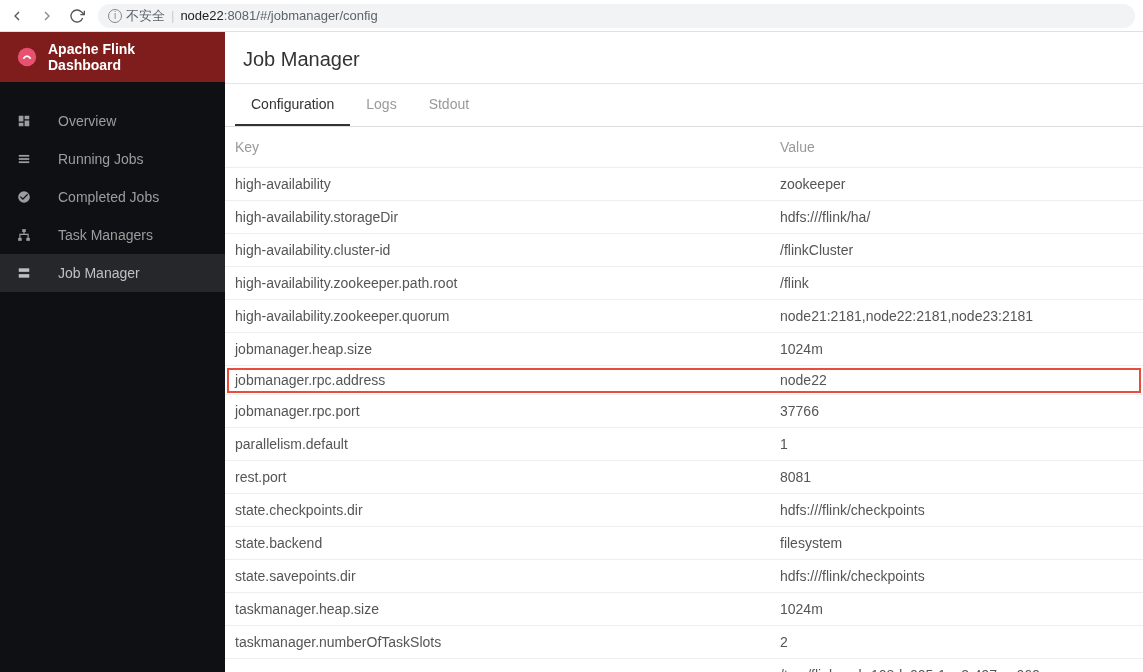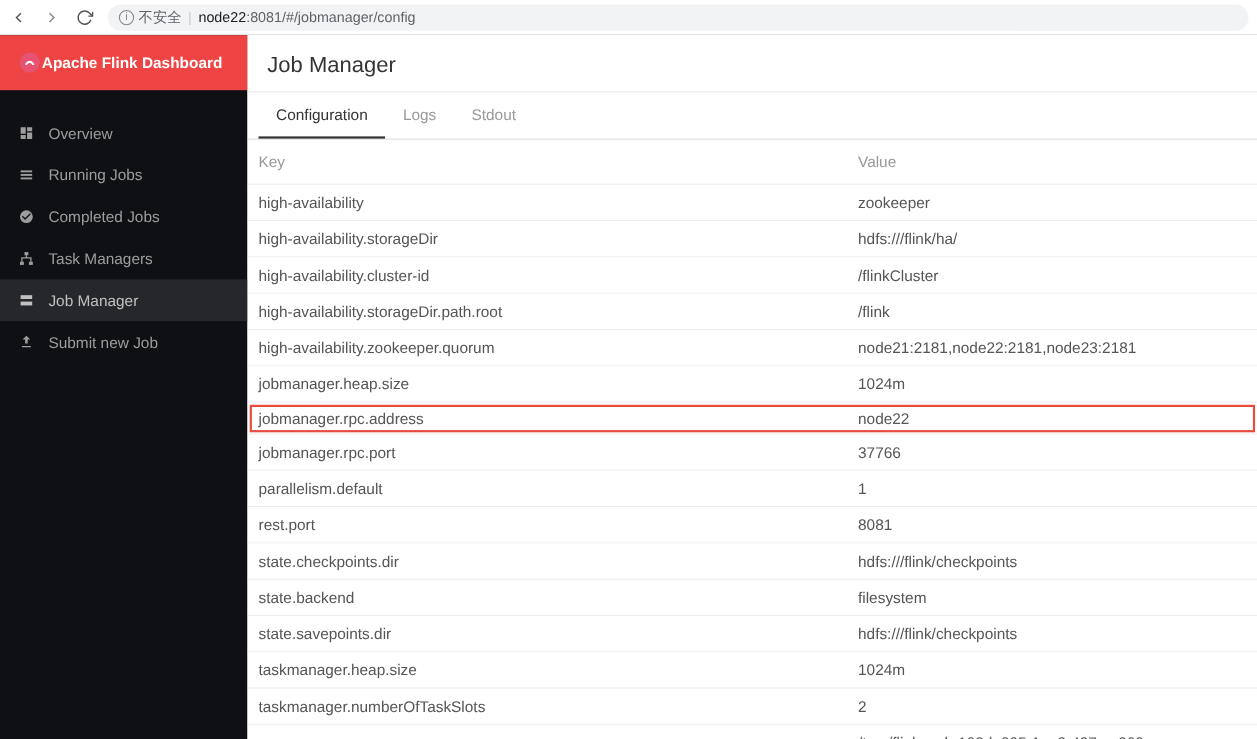"Apache Flink Dashboard" .sidebar-header { background: #ef4444 -> #7f1d1d; gap: none -> 10px }
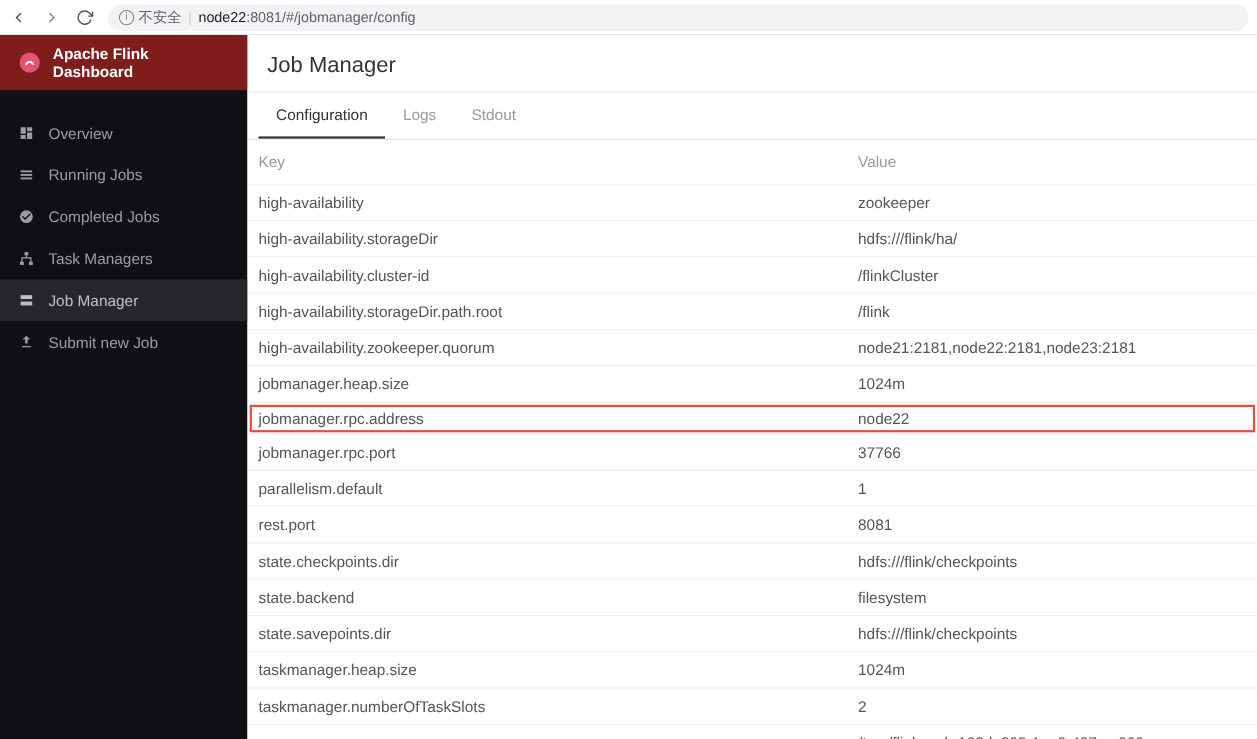"Overview" .sidebar-item { gap: 12px -> 26px }
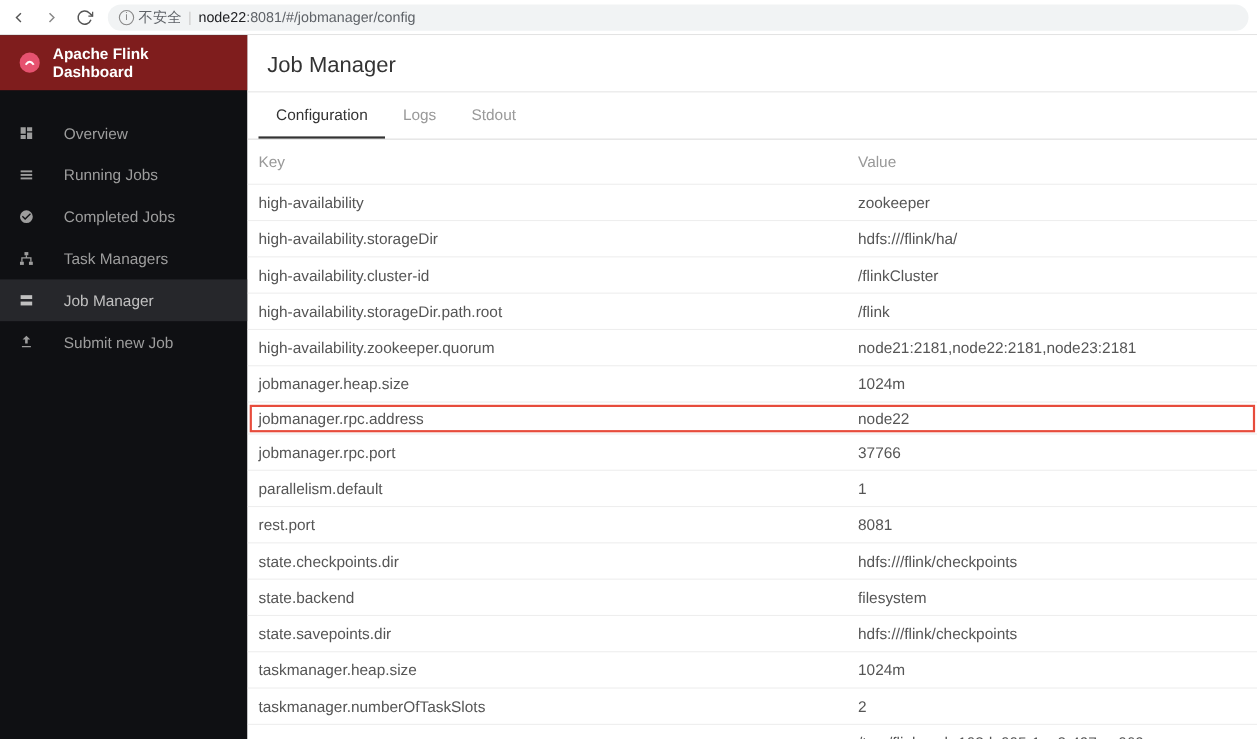"high-availability.storageDir.path.root" td { text: high-availability.storageDir.path.root -> high-availability.zookeeper.path.root }
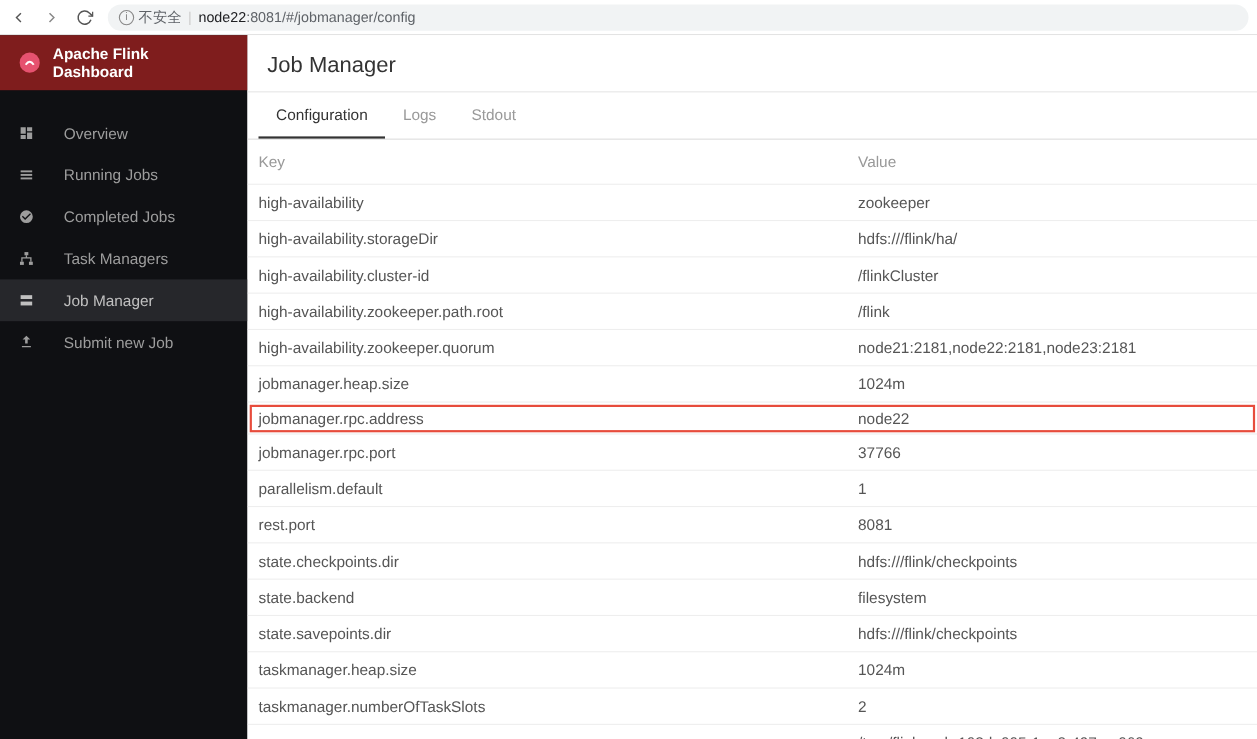"Submit new Job" div.sidebar-item { html: <div> <span> <svg> <path></path> </svg> </span> <span>Submit new Job</span> </div> -> none }
